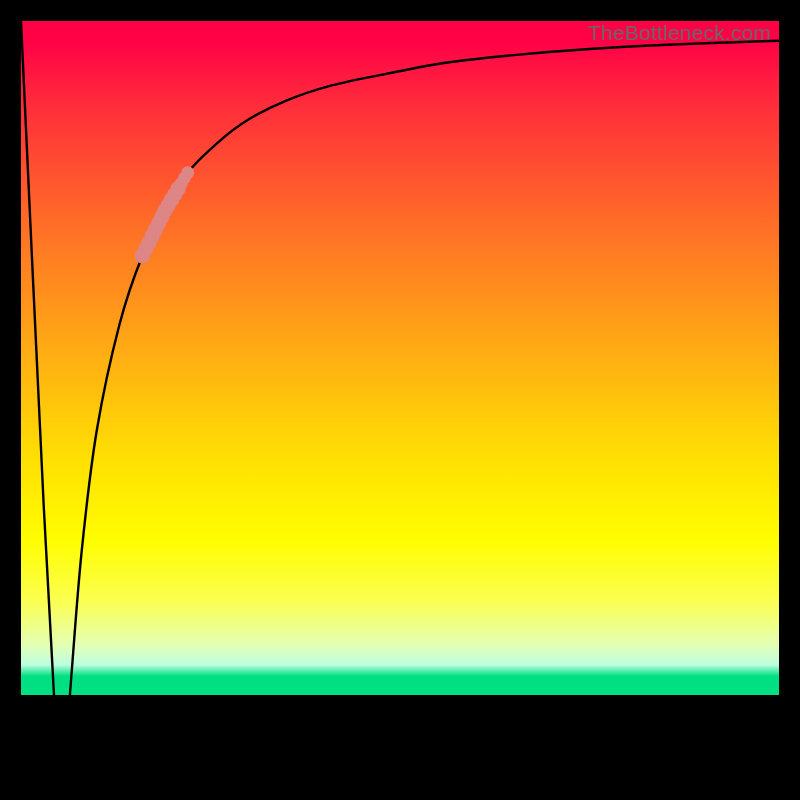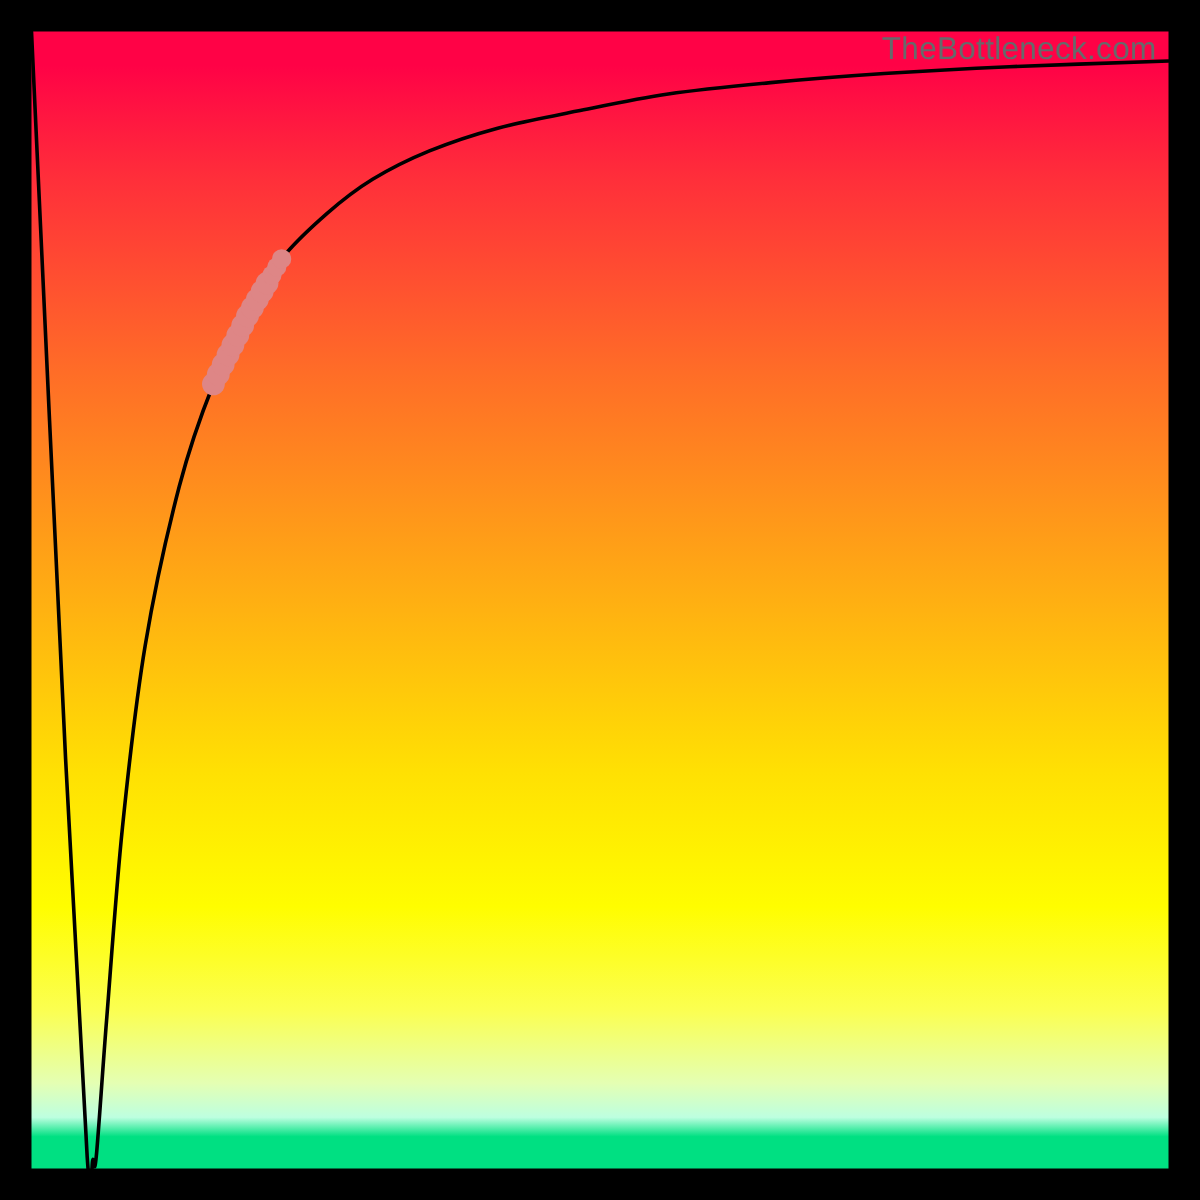"TheBottleneck.com" .plot-area { height: 758px -> 674px }
